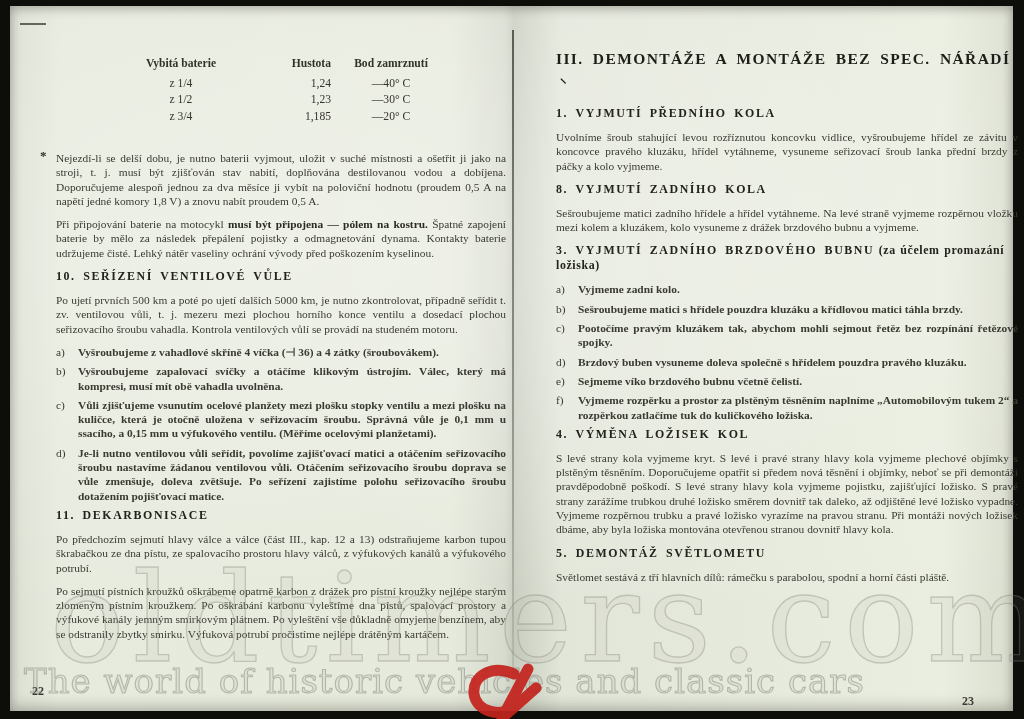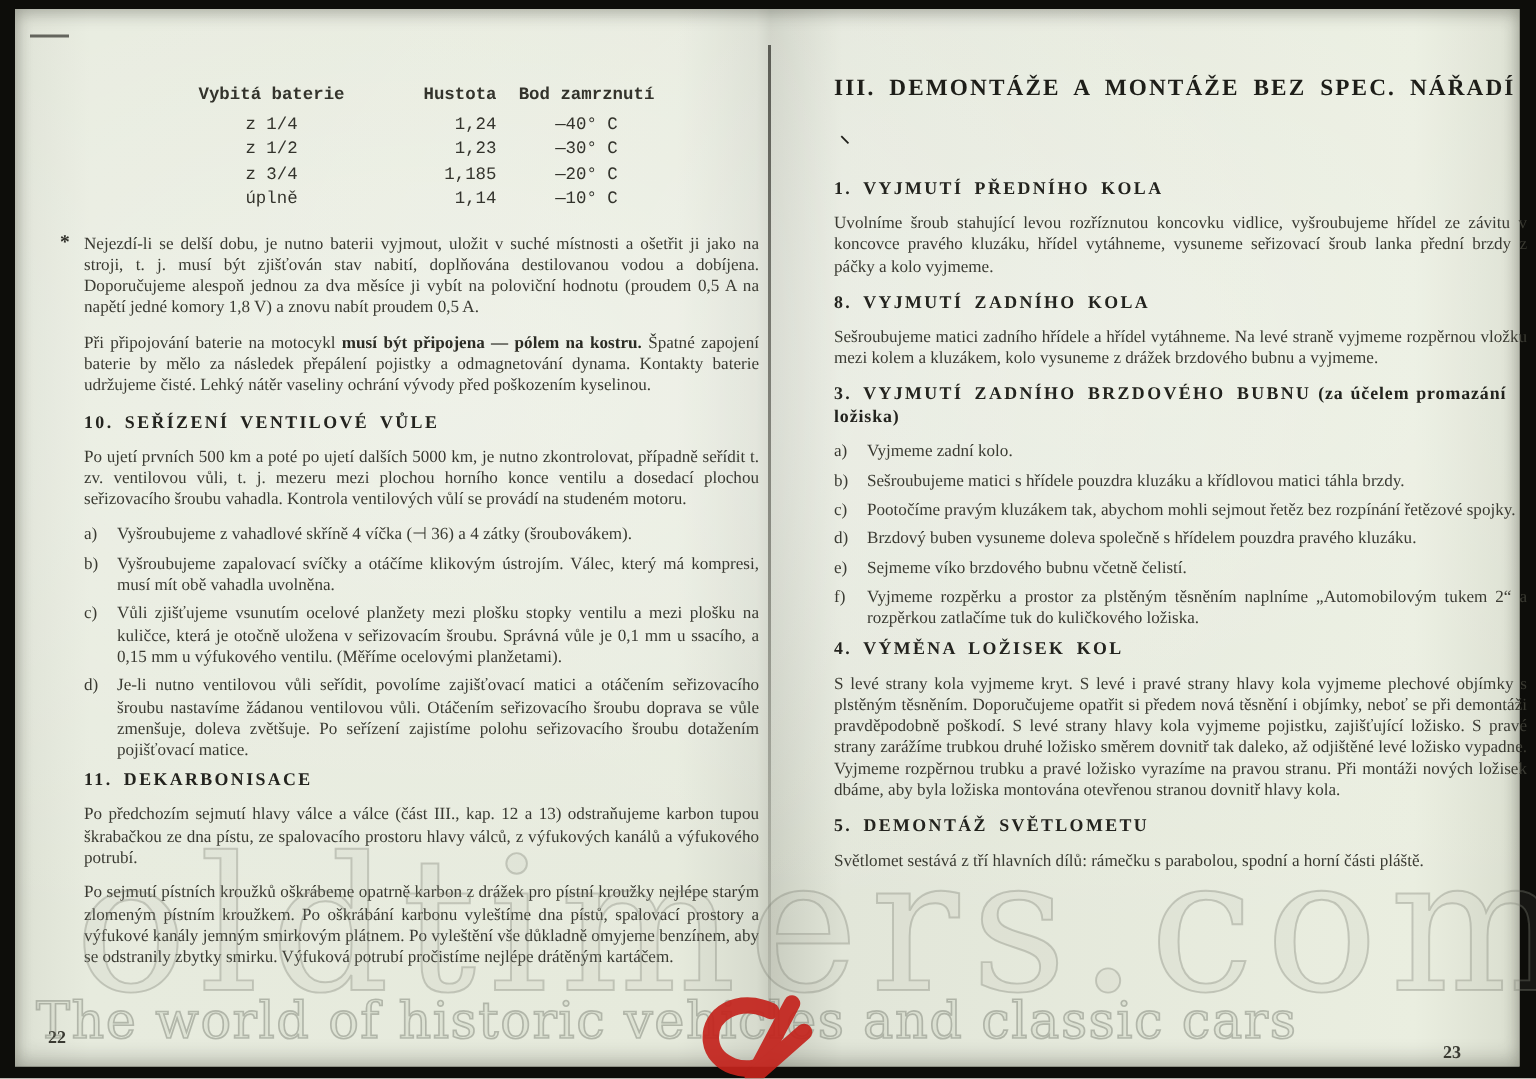"Vybitá baterie" .bat-table { font-family: Liberation Mono, monospace -> none; margin: 0 auto 14px auto -> 0 auto 26px auto }
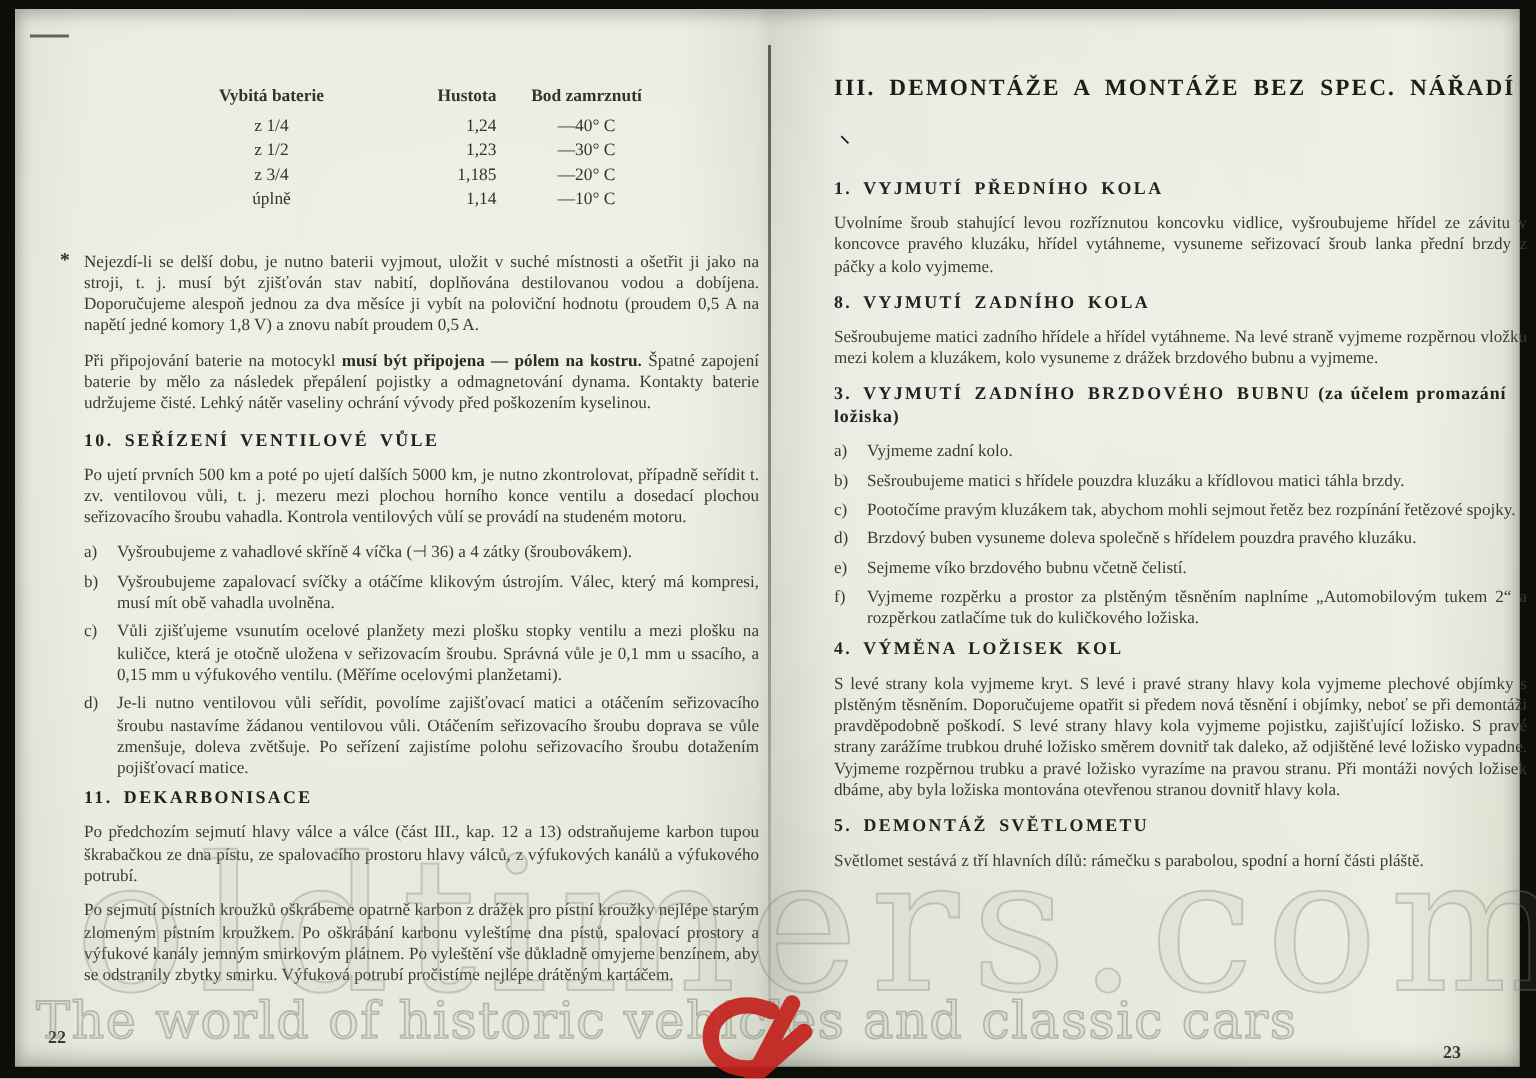"III. DEMONTÁŽE A MONTÁŽE BEZ" .chapter-title { margin-bottom: 18px -> 6px }
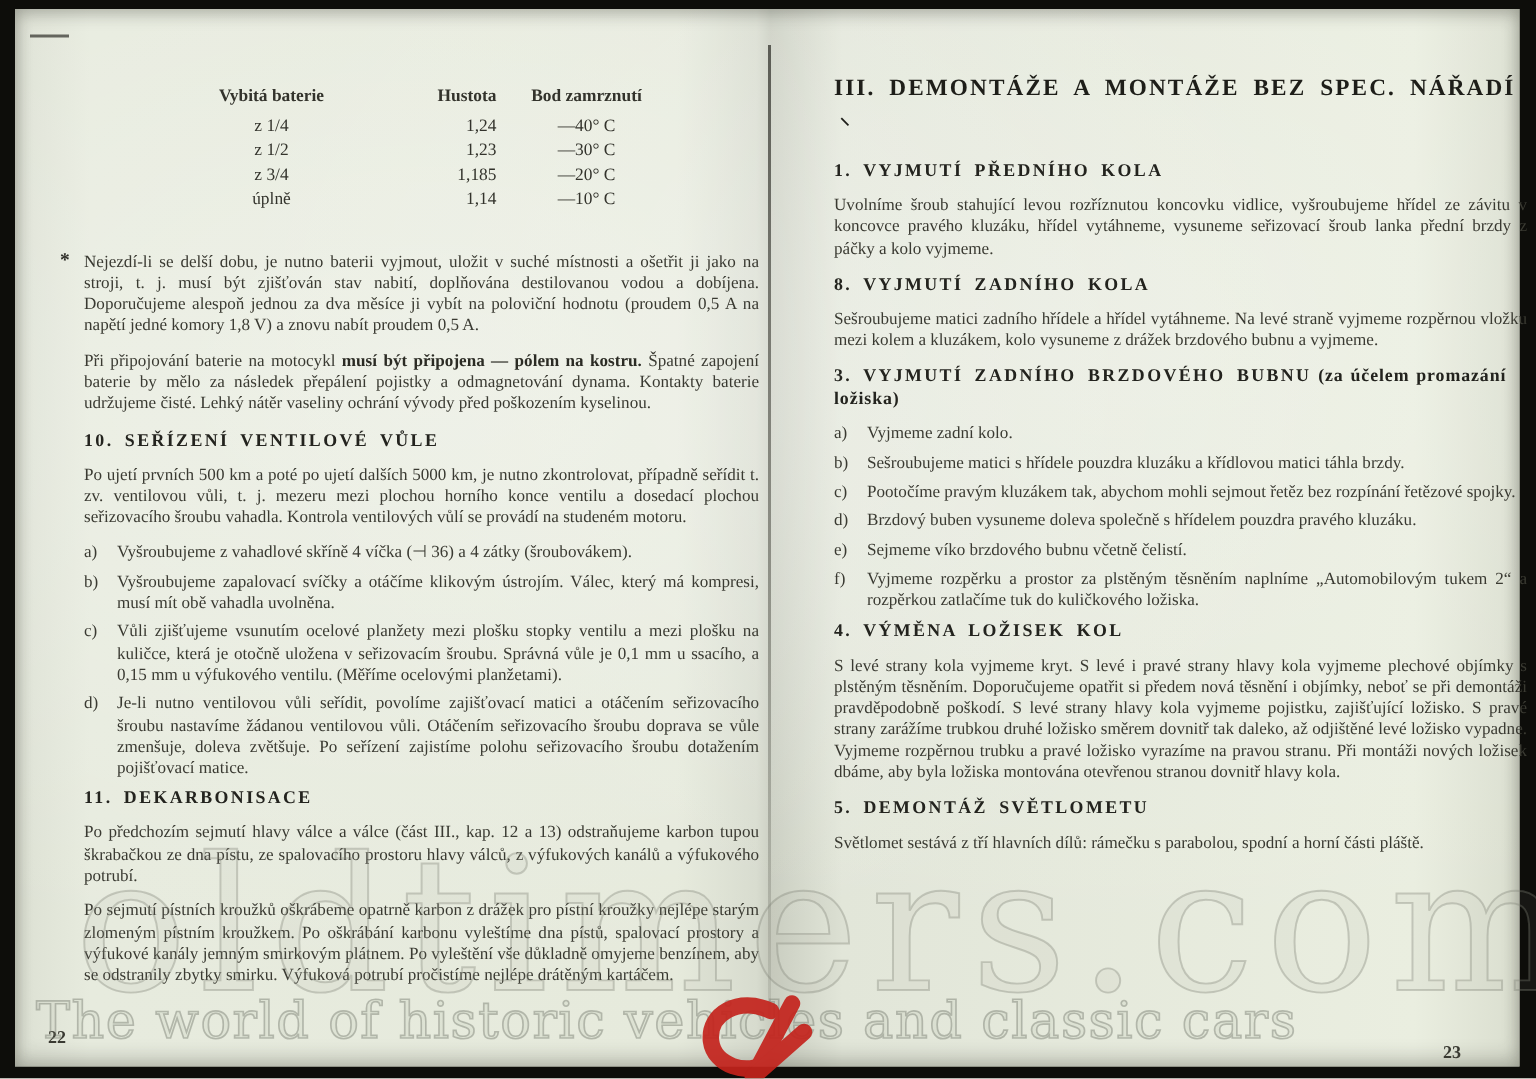"úplně" div.bat-row { html: <div> <span>úplně</span> <span>1,14</span> <span>—10° C</span> </div> -> none }
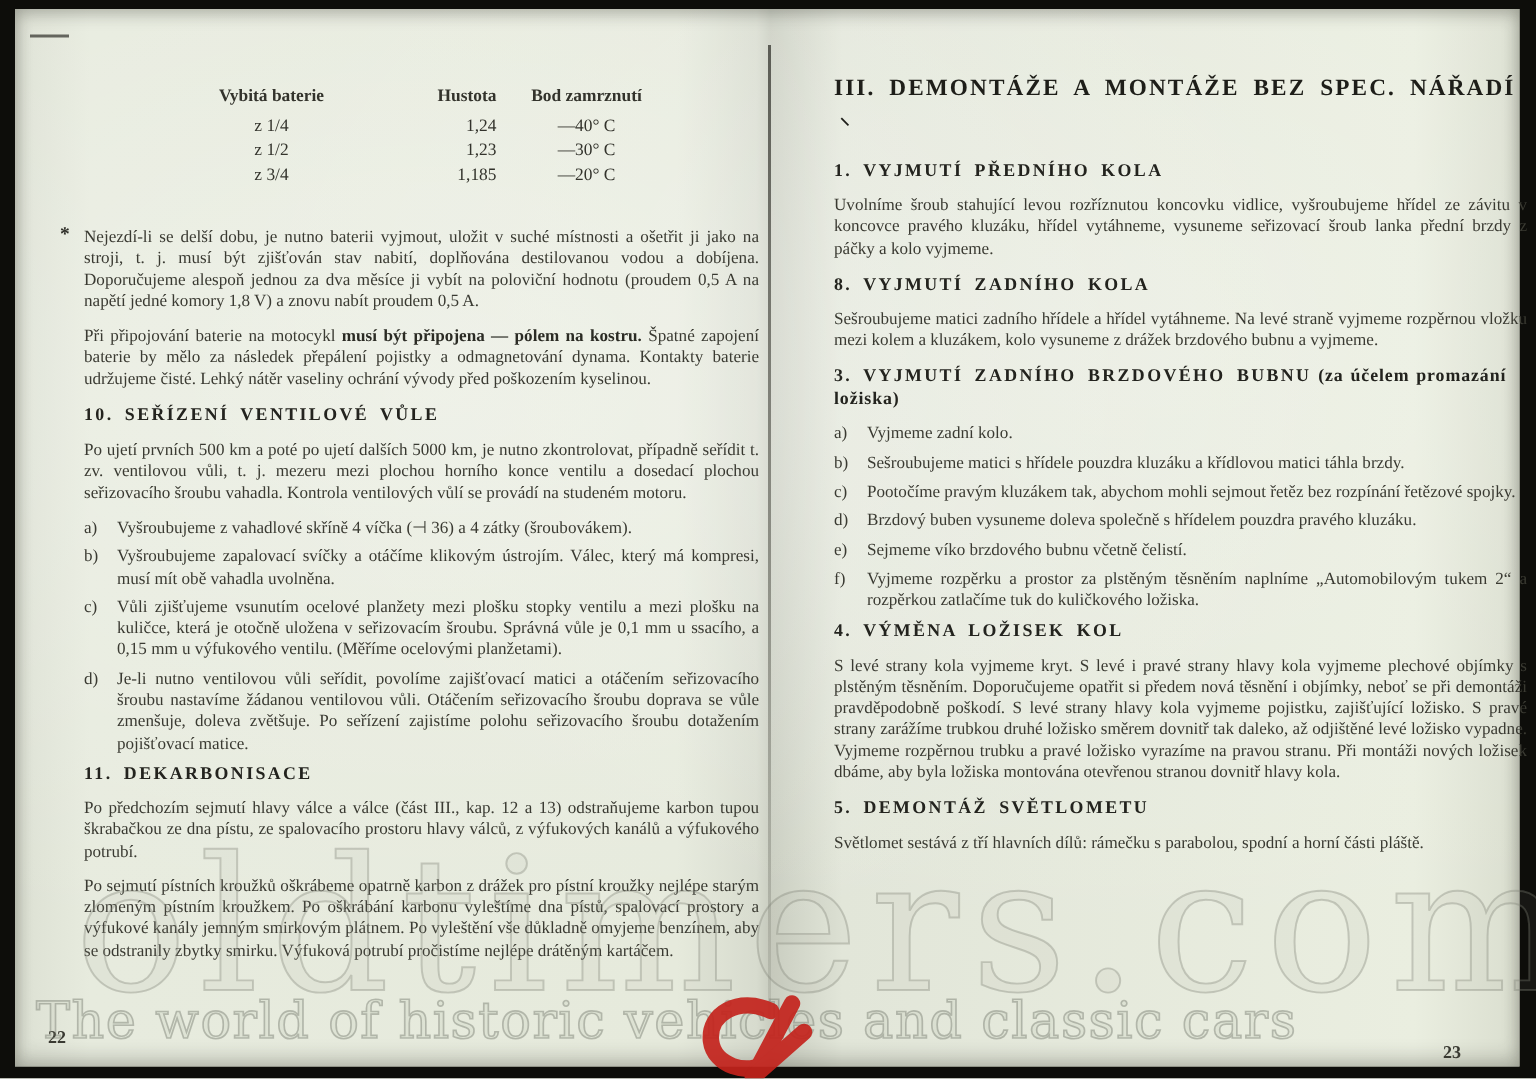"Vyjmeme zadní kolo." .item-text { font-weight: none -> bold }
